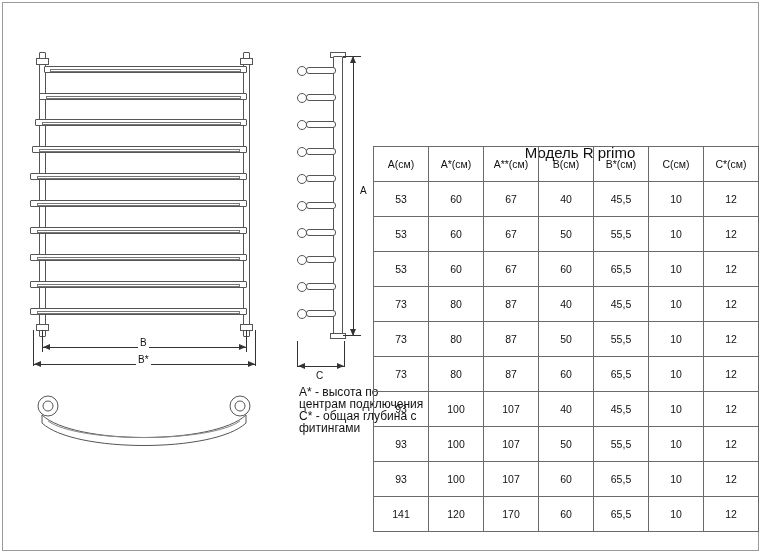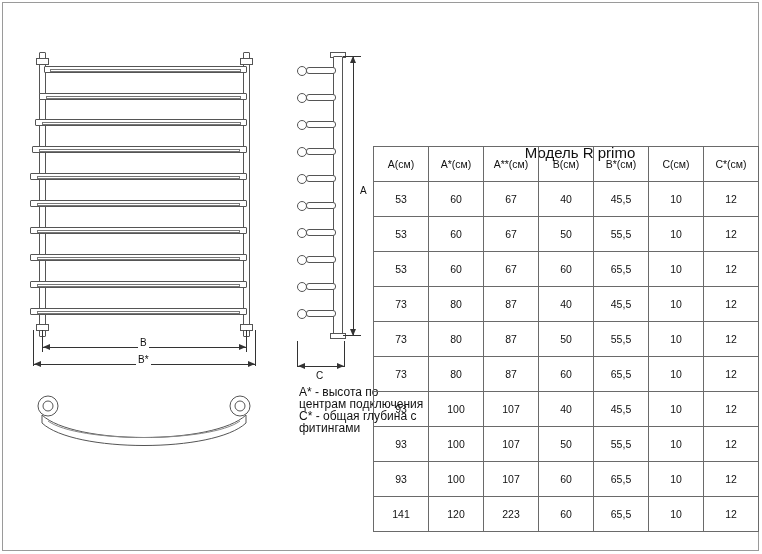"223" td { text: 223 -> 170 }
